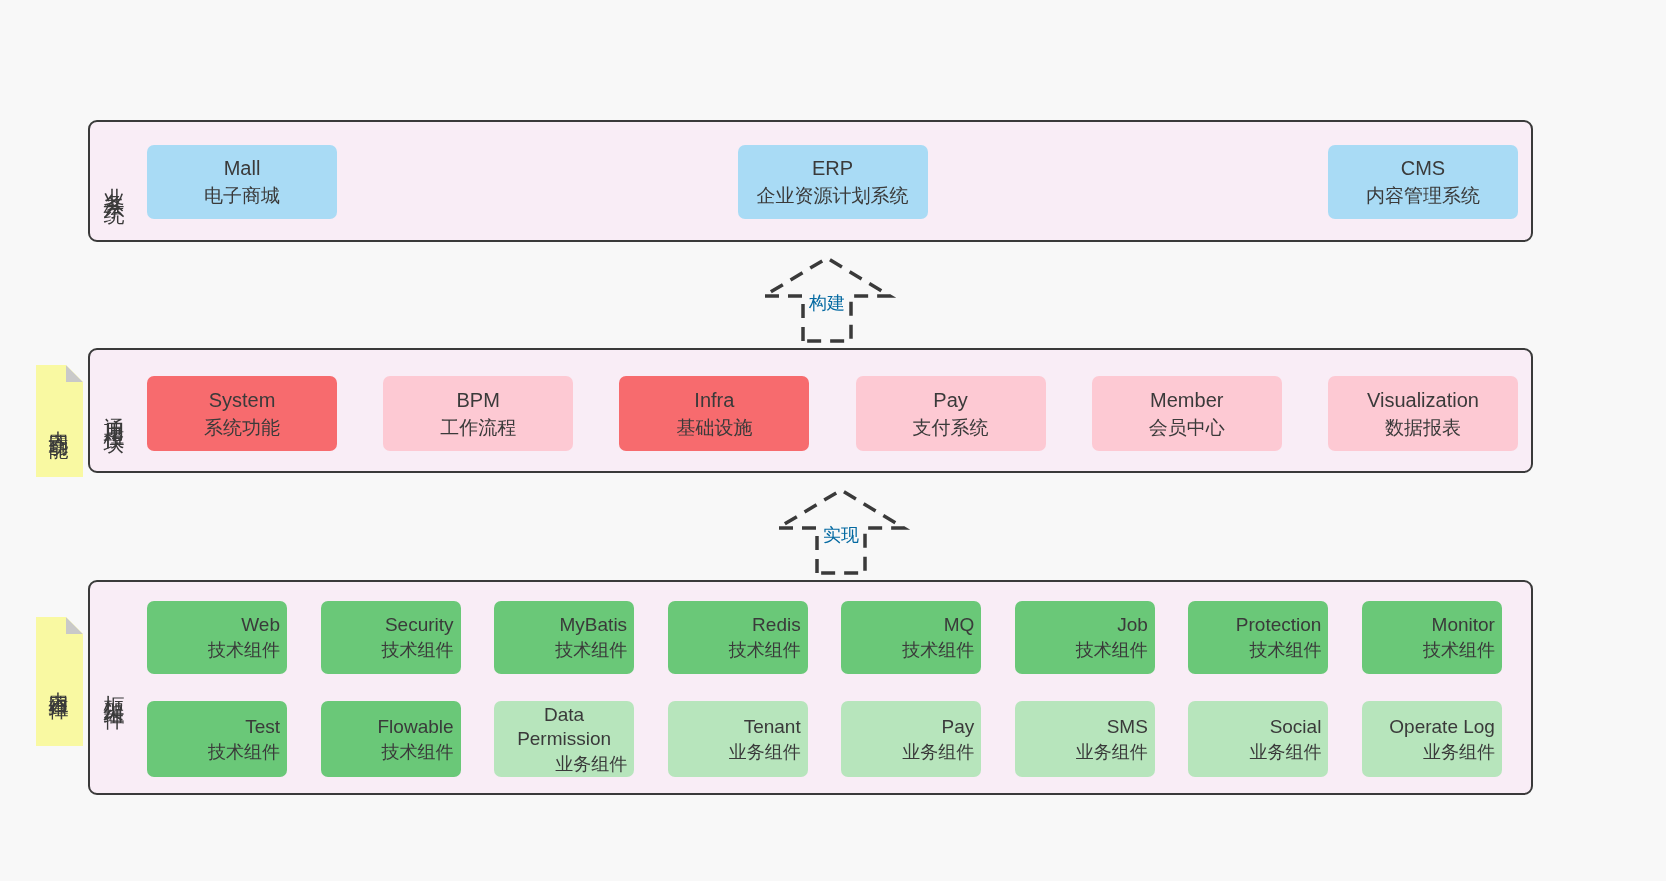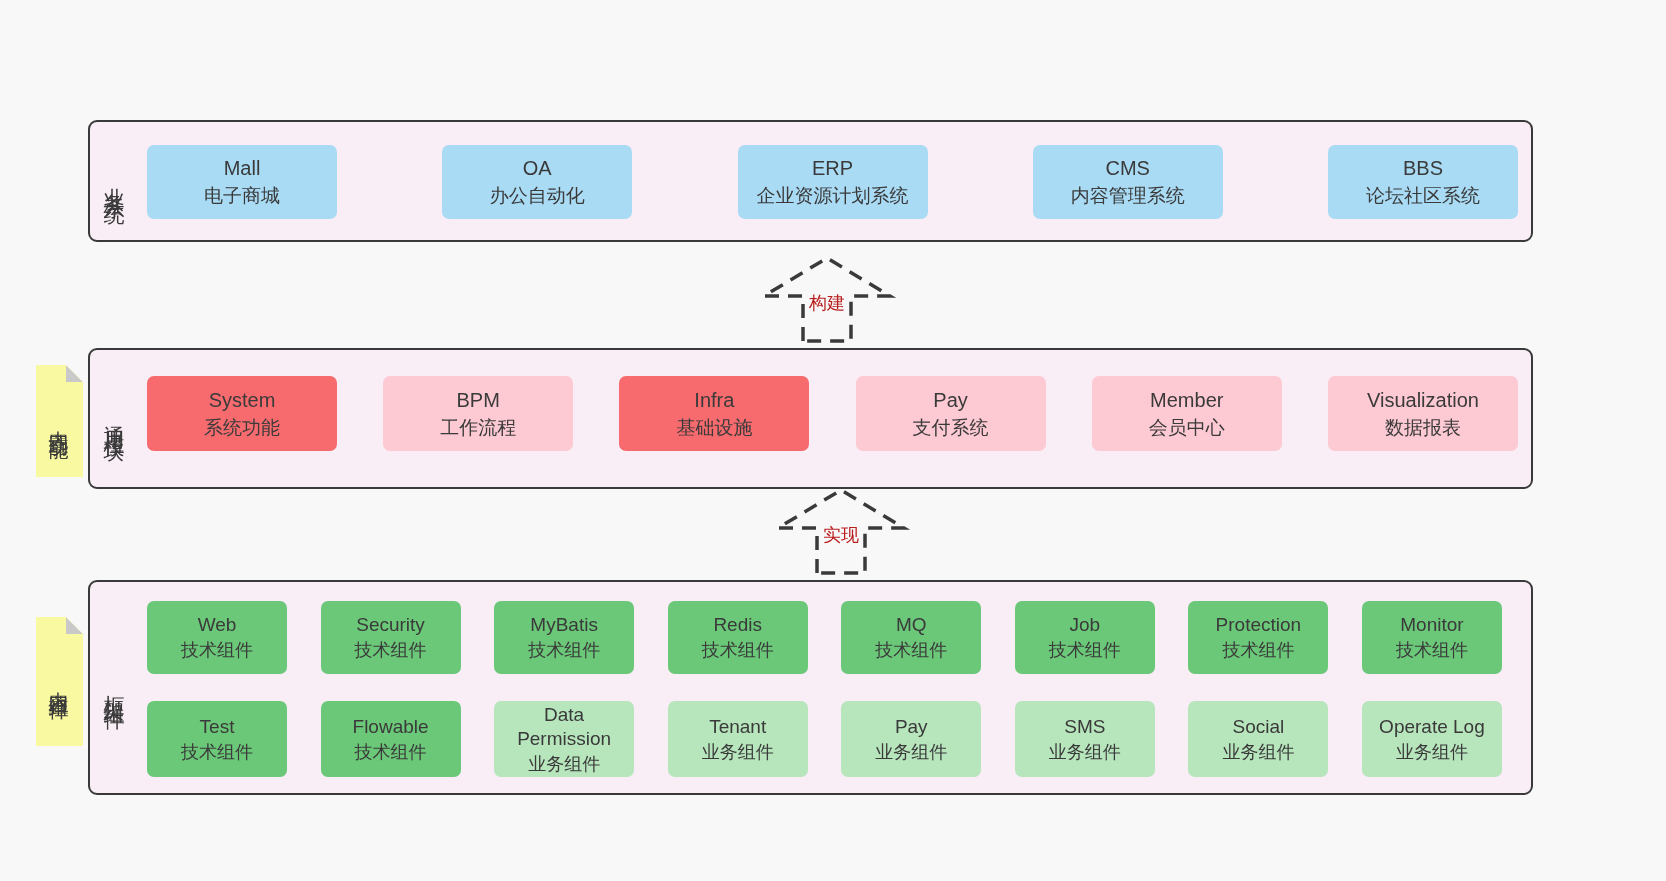"OA" div.box { html: <div> <div>OA</div> <div>办公自动化</div> </div> -> none }
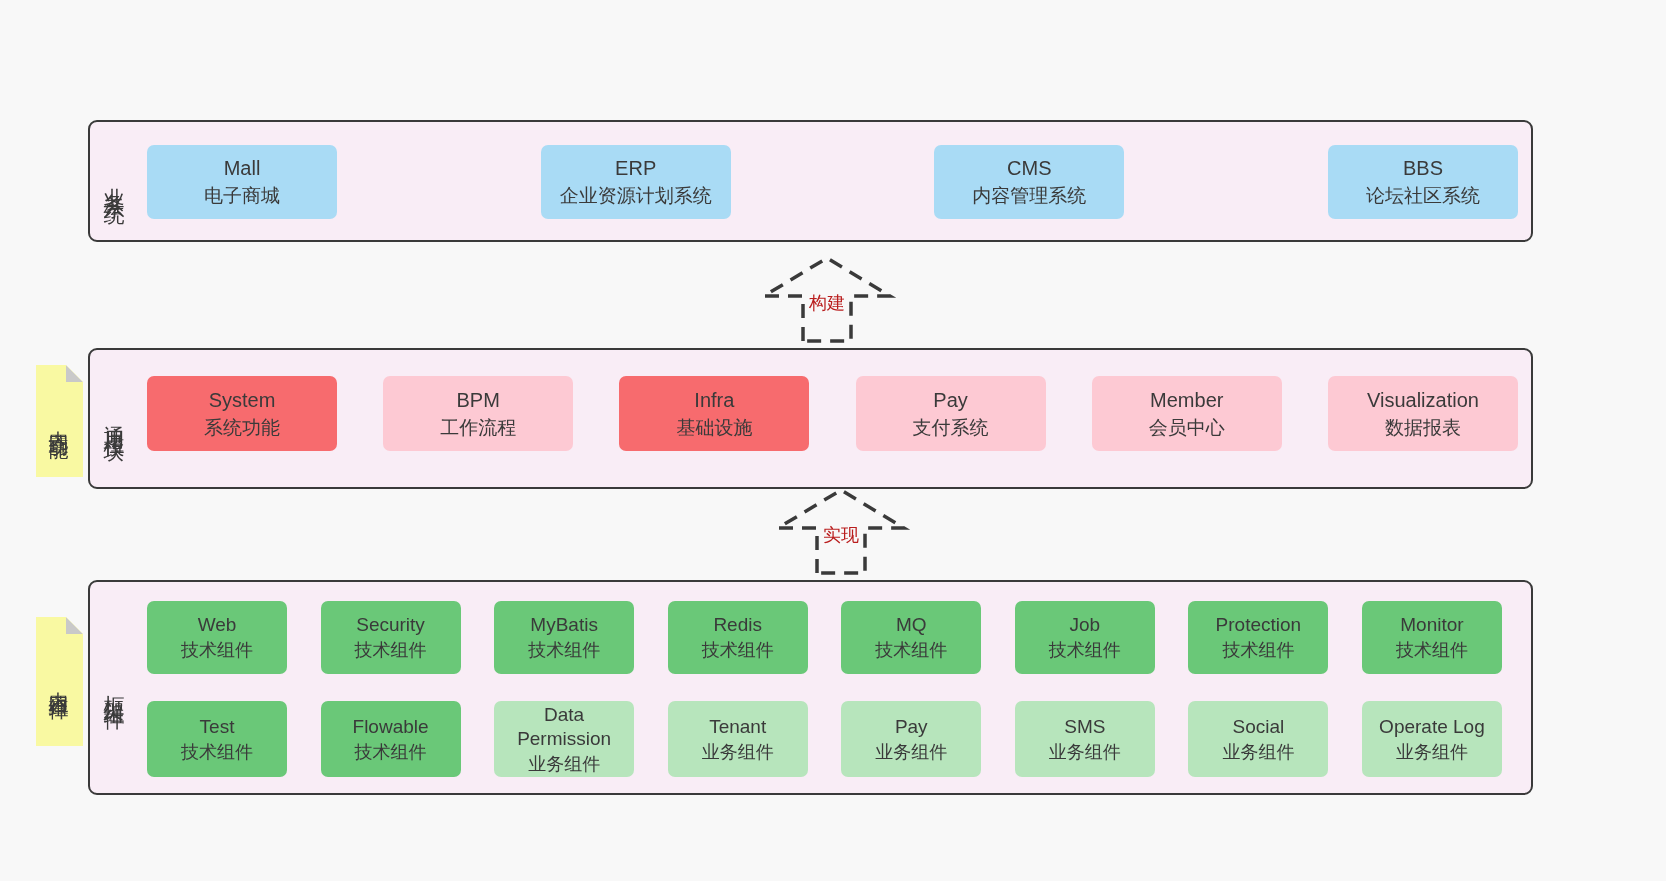"BBS" div.box { html: <div> <div>BBS</div> <div>论坛社区系统</div> </div> -> none }
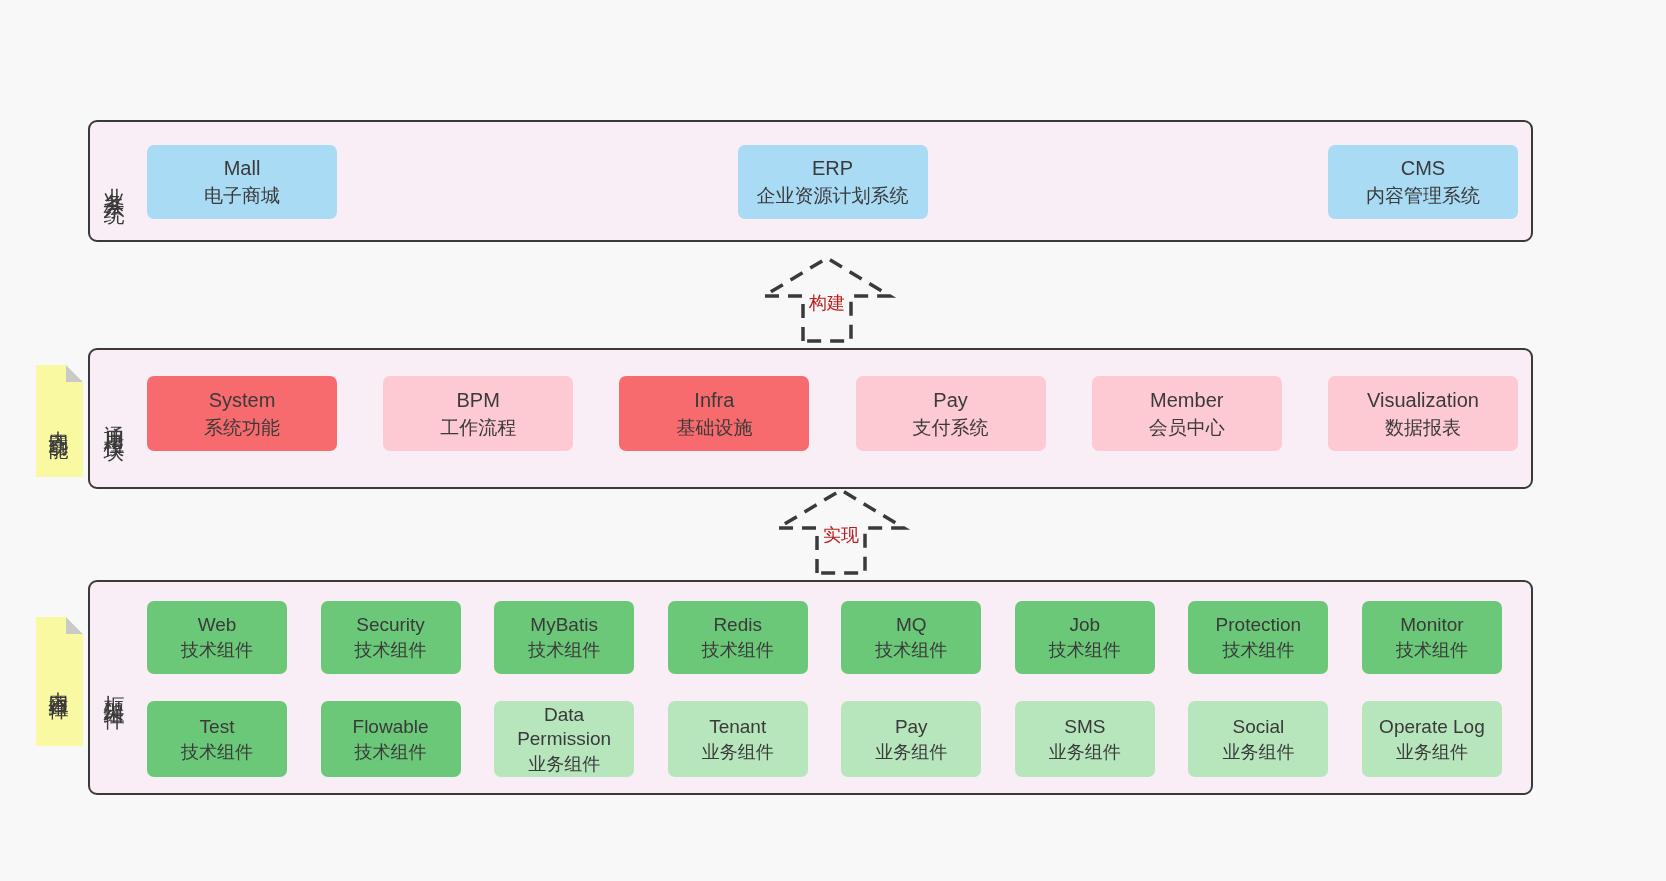"构建" .arrow-label { color: #b91c1c -> #0369a1 }
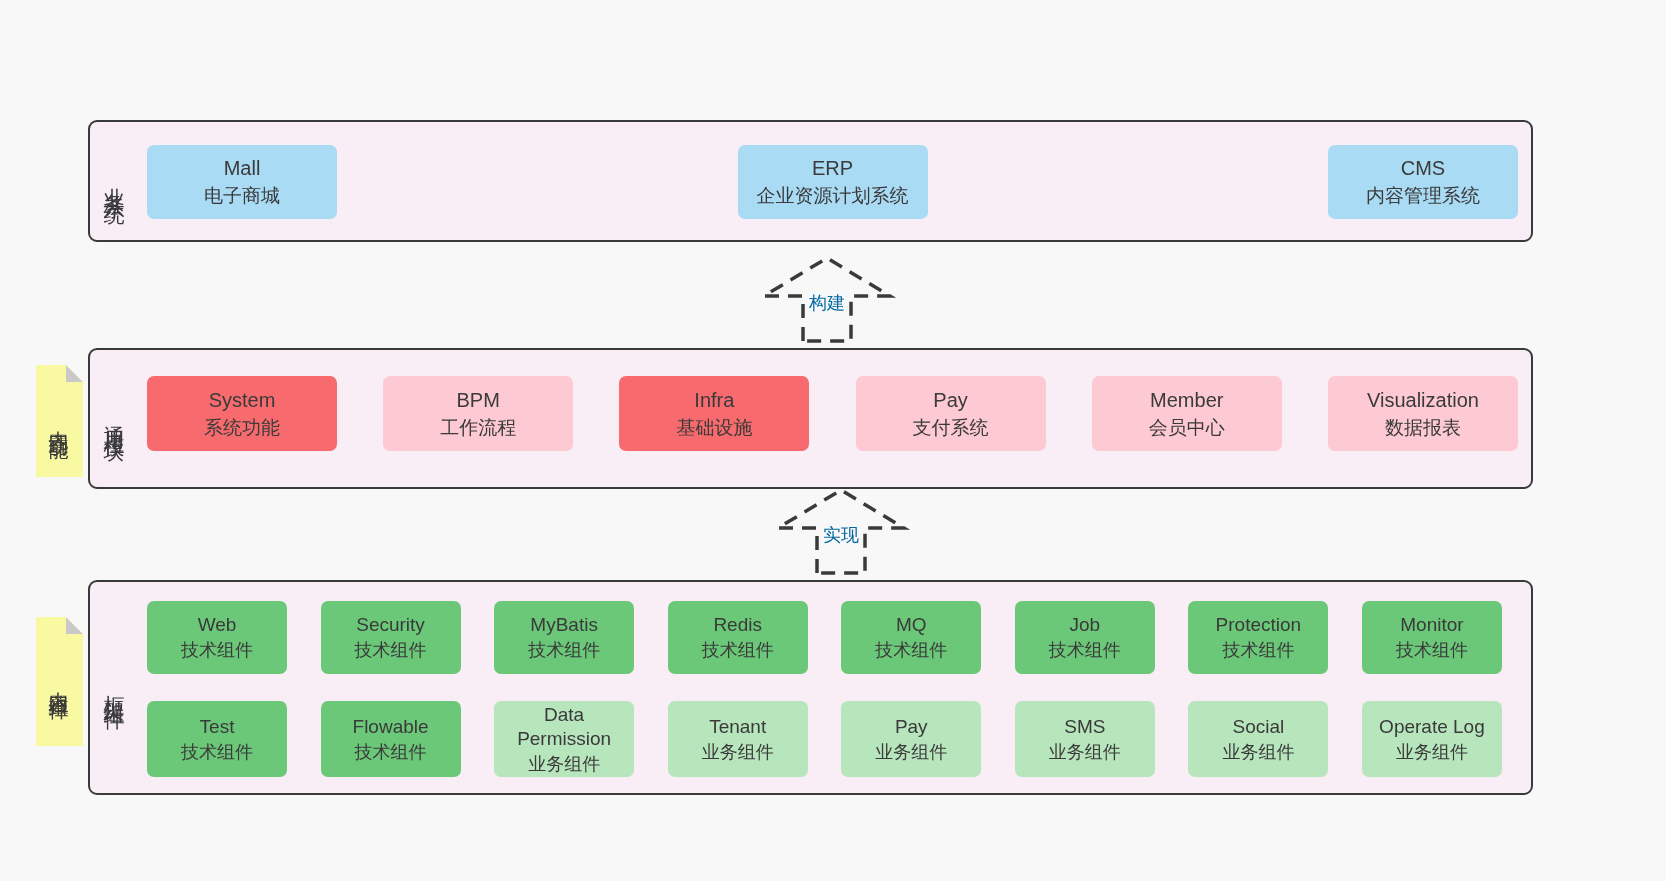"System" .band-modules { height: 141px -> 125px }
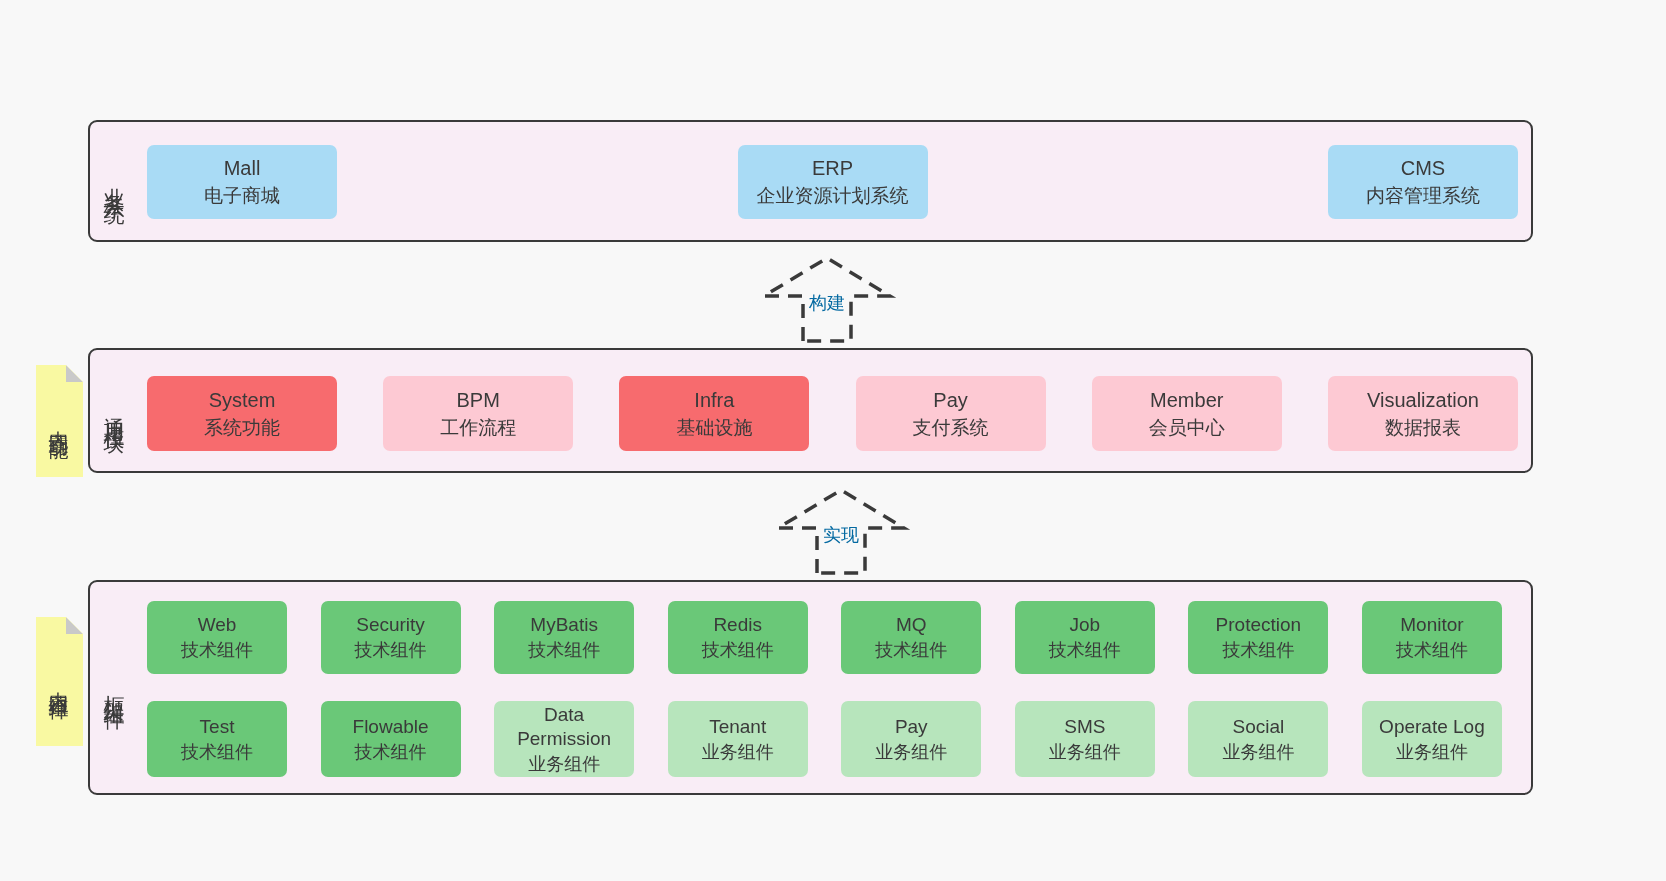"Web" .band-components .box { align-items: none -> flex-end }
